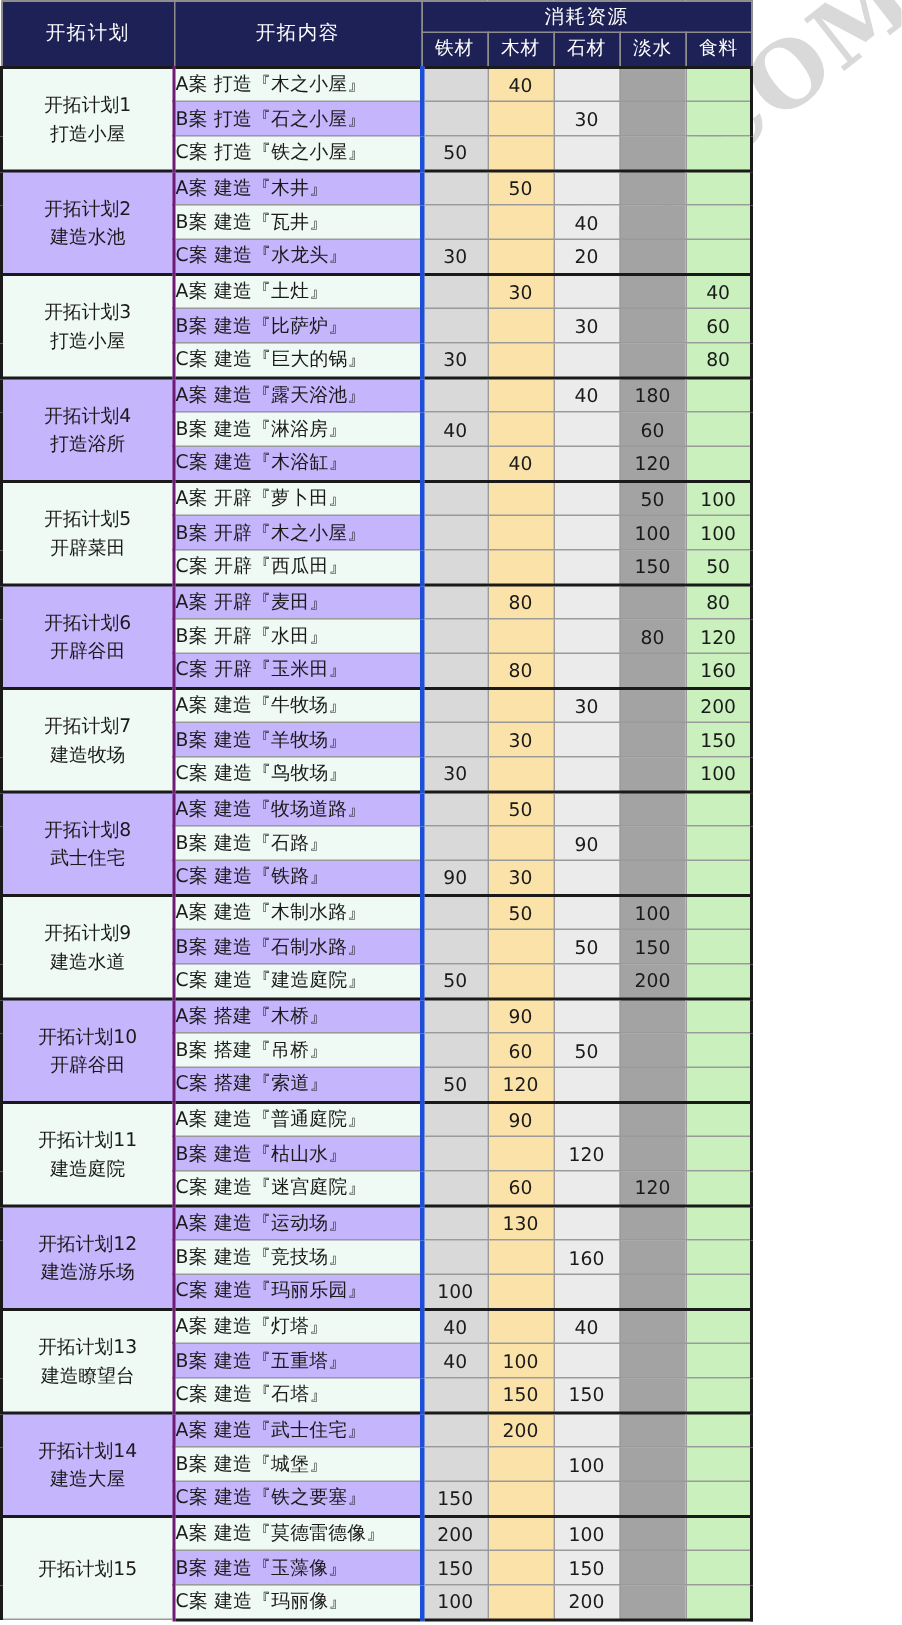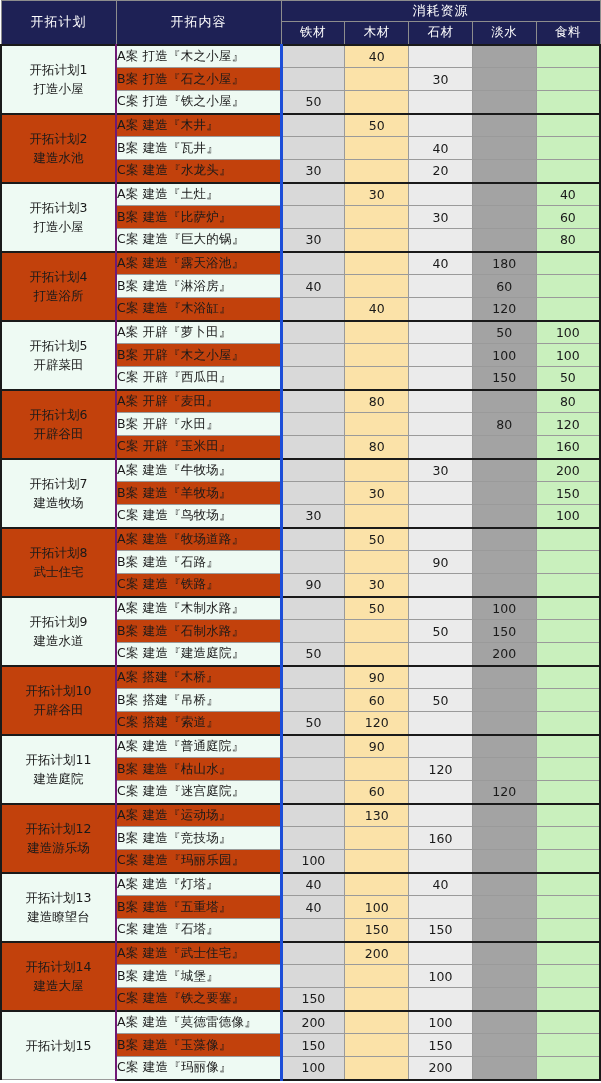"开拓计划" table.grid { width: 601px -> 502px }
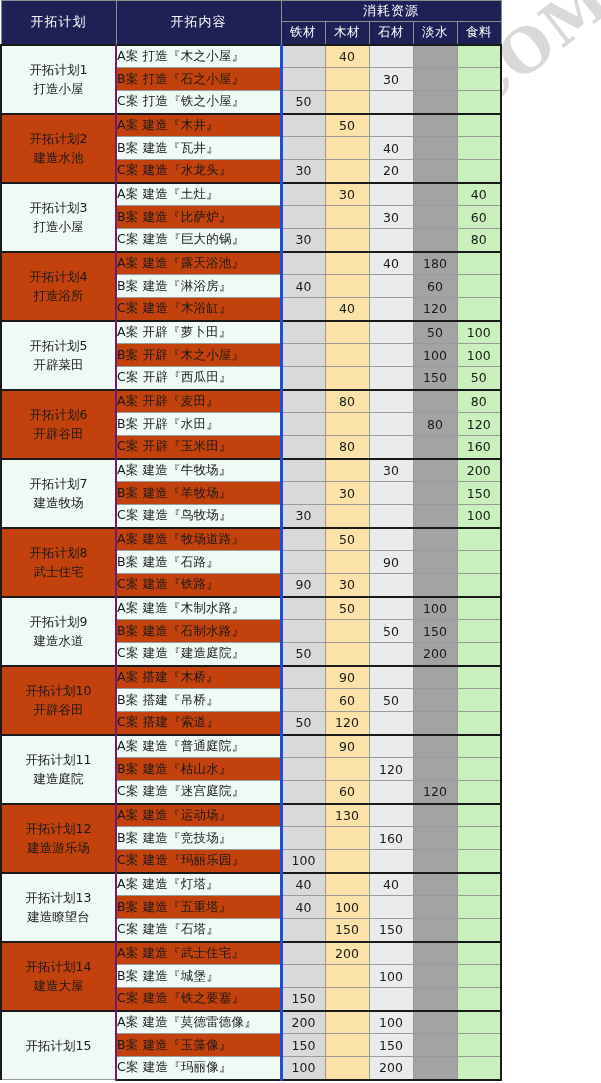"B案 打造『石之小屋』" .tint-white { background: #c2410c -> #c4b5fd }
